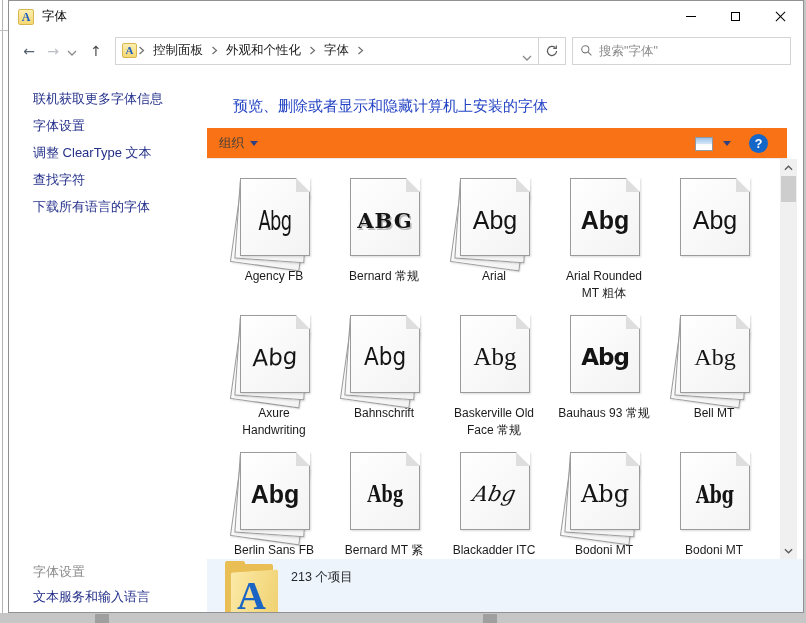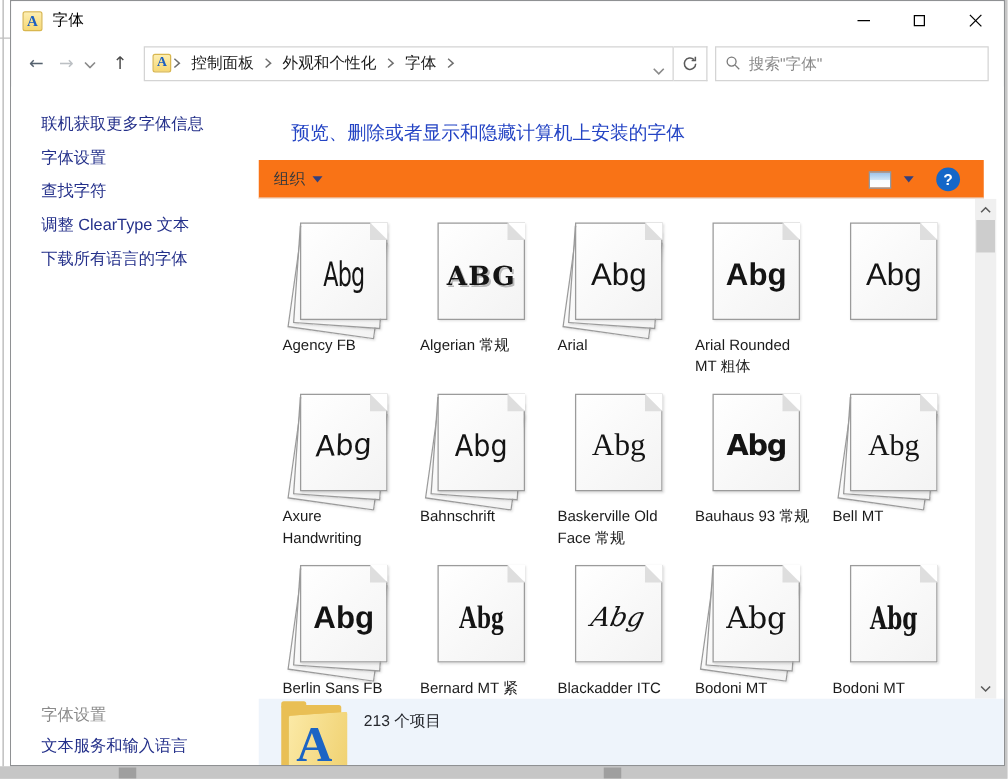"查找字符" li { order: before "调整 ClearType 文本" -> after "调整 ClearType 文本" }
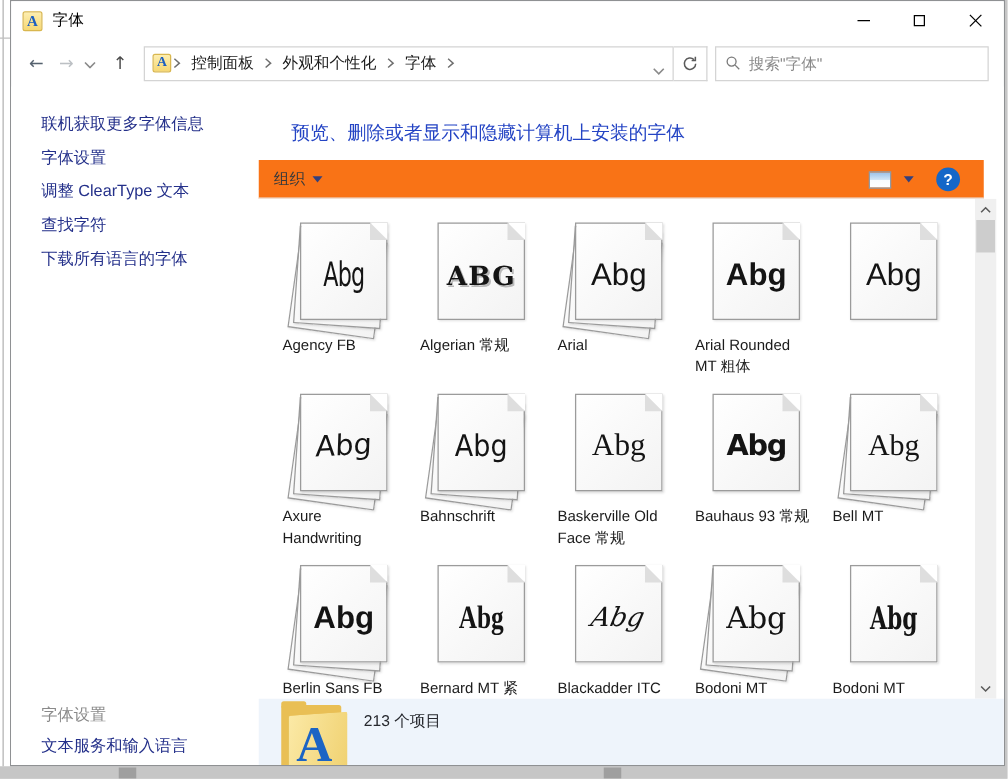"Abg" .tile { text-align: none -> center }
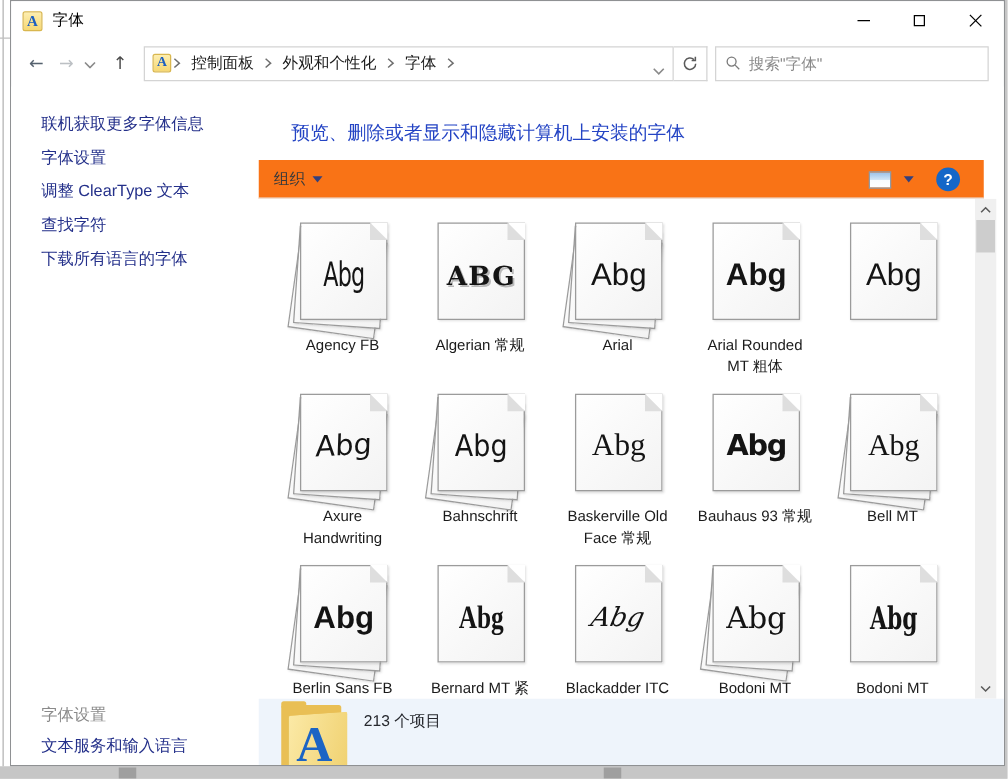"Algerian 常规" div.tile-label { text: Algerian -> Bernard }
